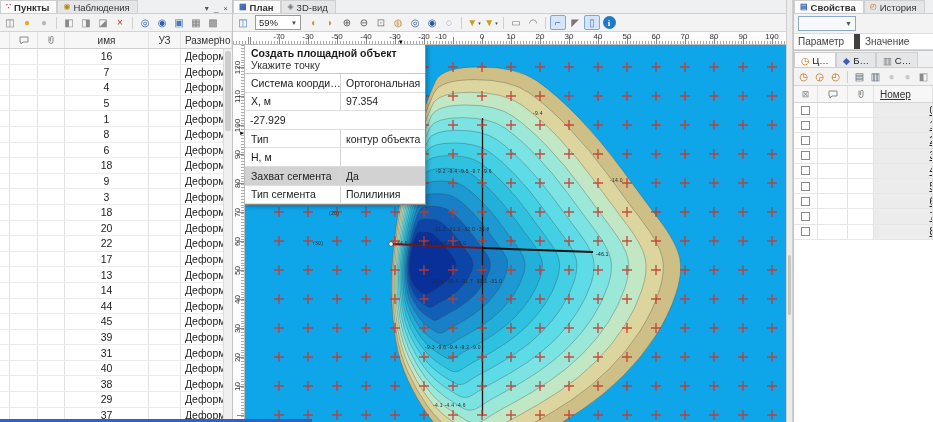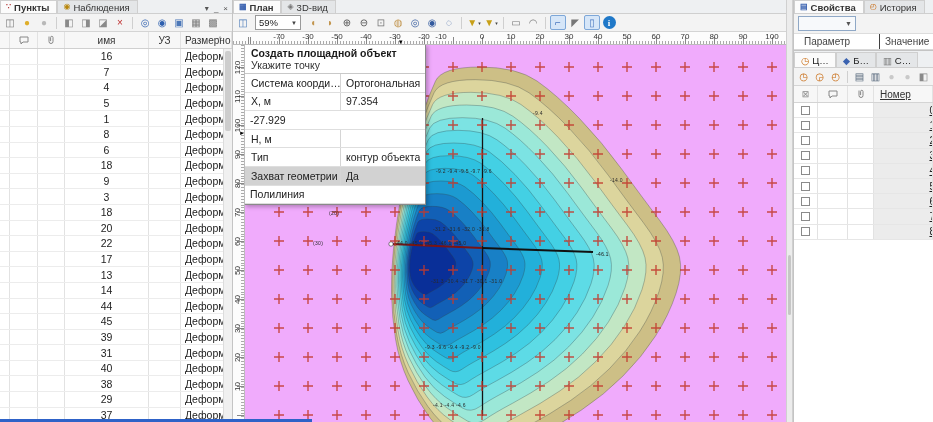"Параметр" .rhead .rc1 { border-right: 1px solid #404040 -> 6px solid #404040; padding-left: 10px -> 4px; width: 86px -> 66px }
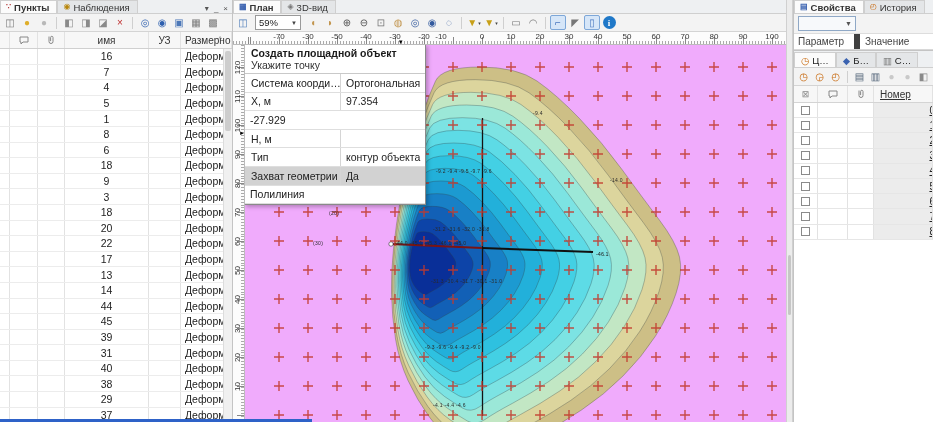"Создать площадной объект" .map { background: #f0abfc -> #0ea5e9 }
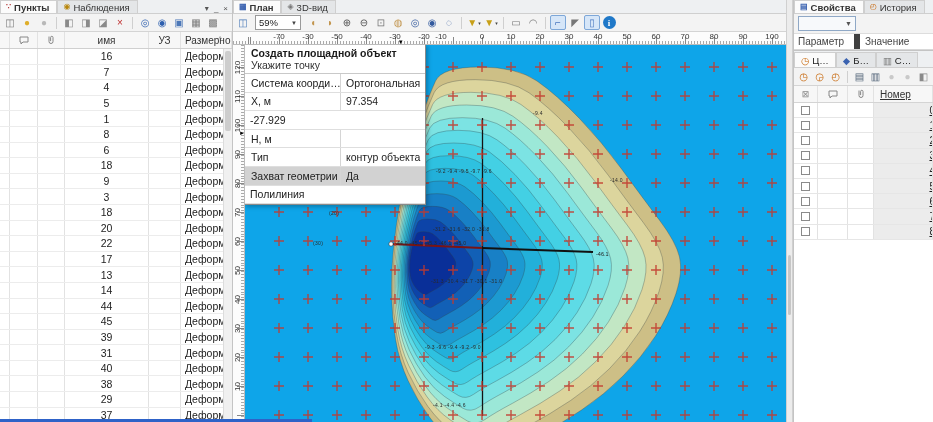"H, м" div.pgrow { order: before "Тип" -> after "Тип" }
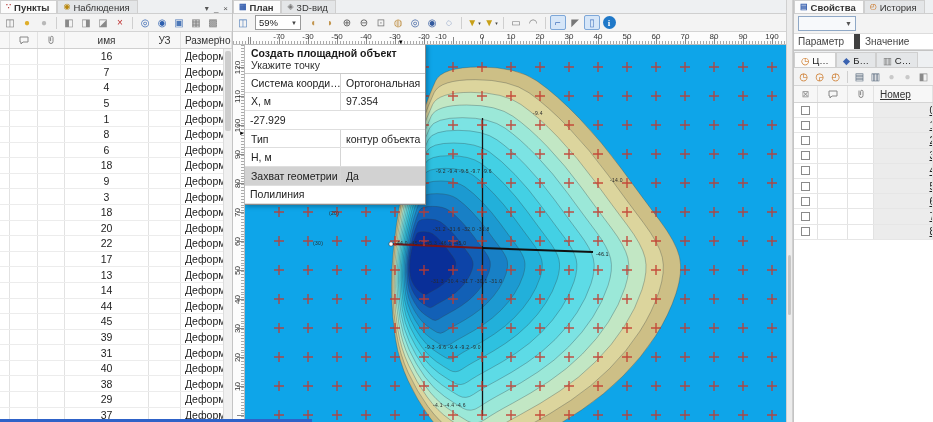"Захват геометрии" div.pglabel { text: геометрии -> сегмента }
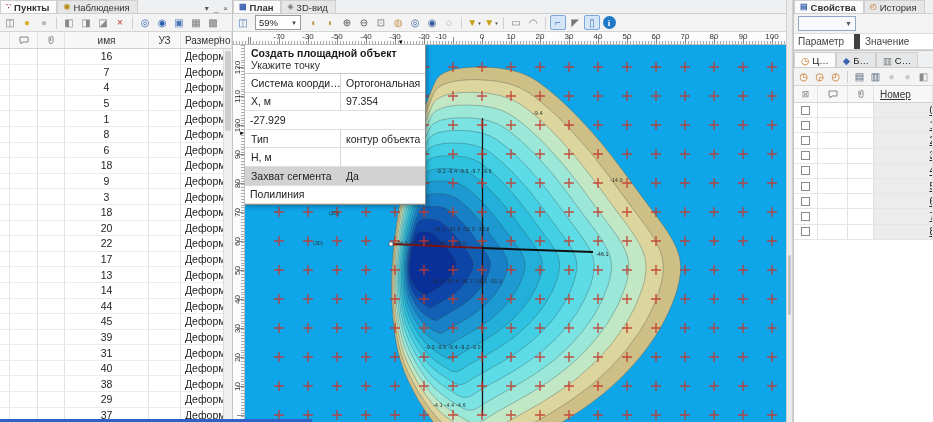"Тип сегмента" div.pglabel { html: none -> <div>Тип сегмента</div> }
